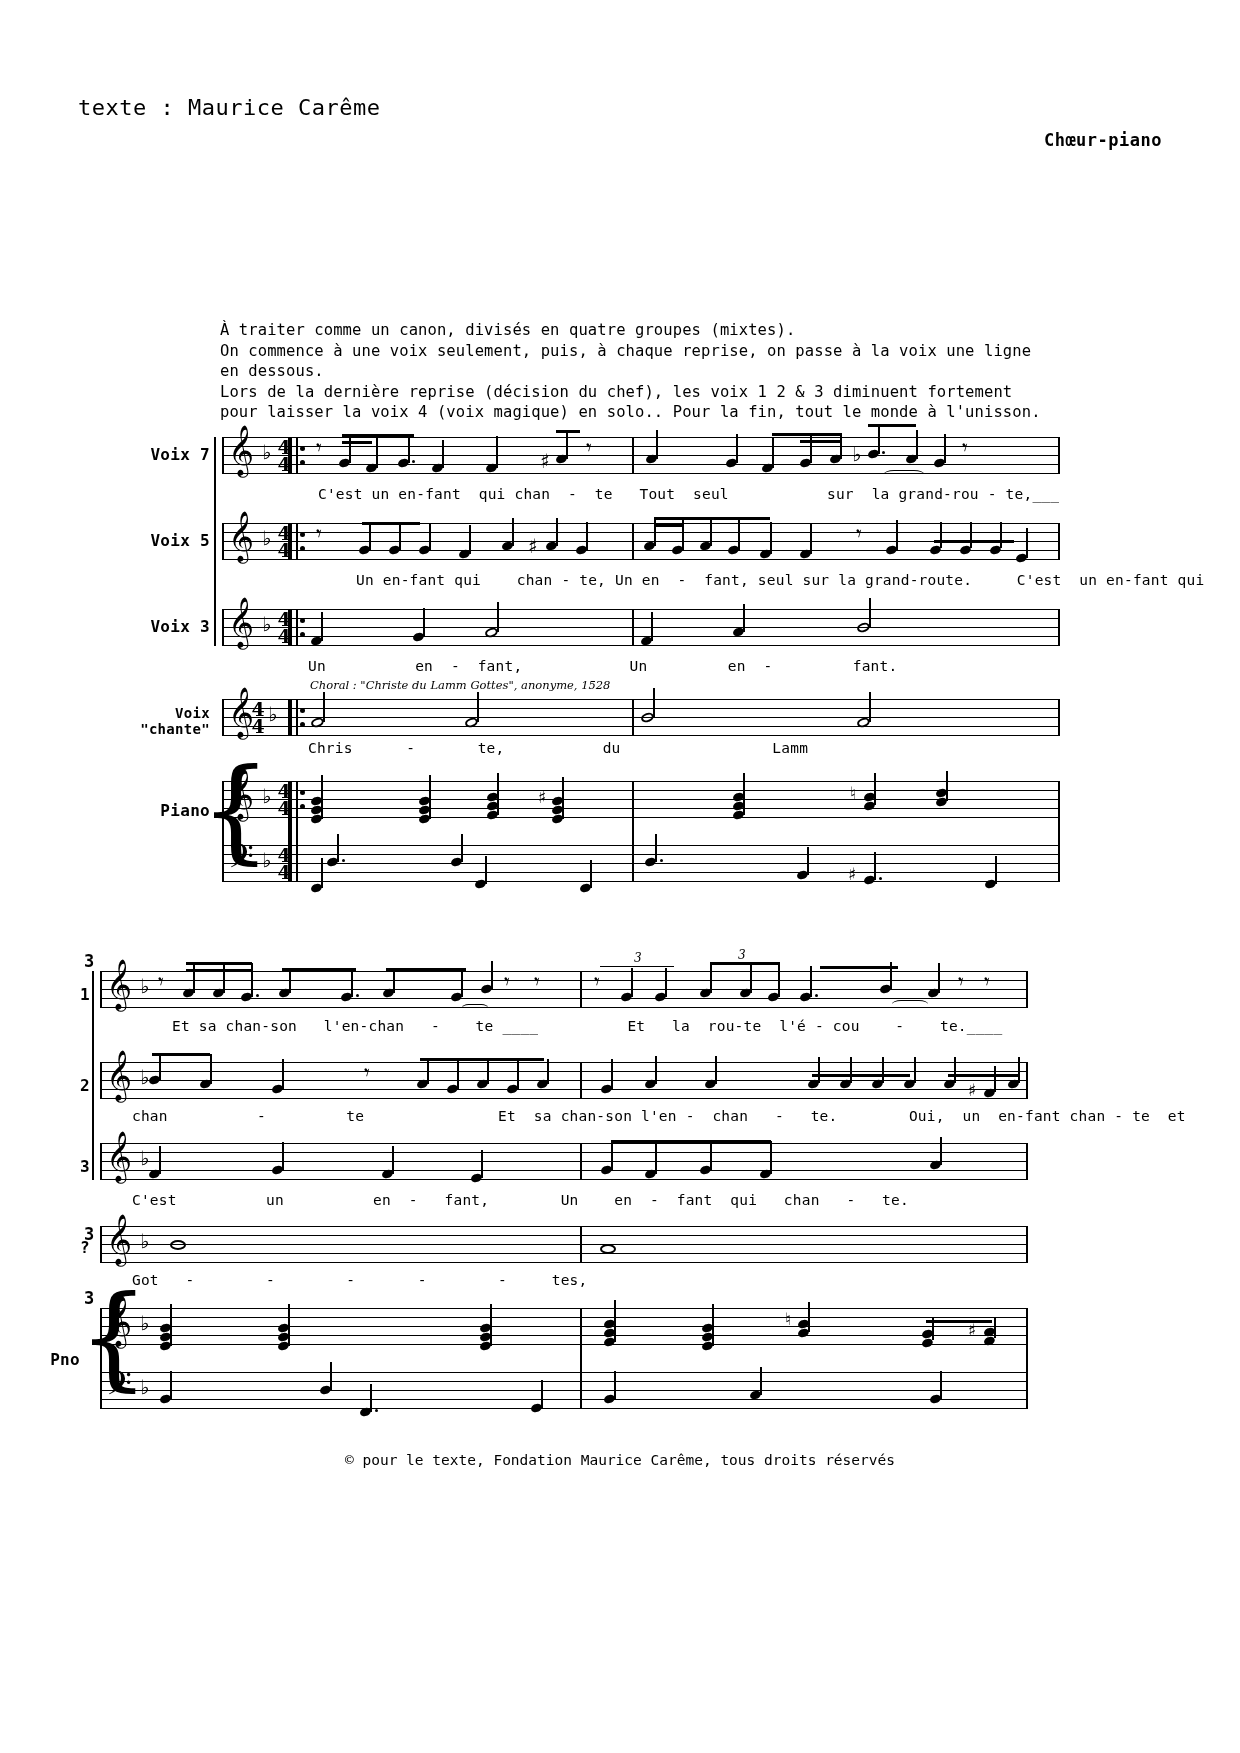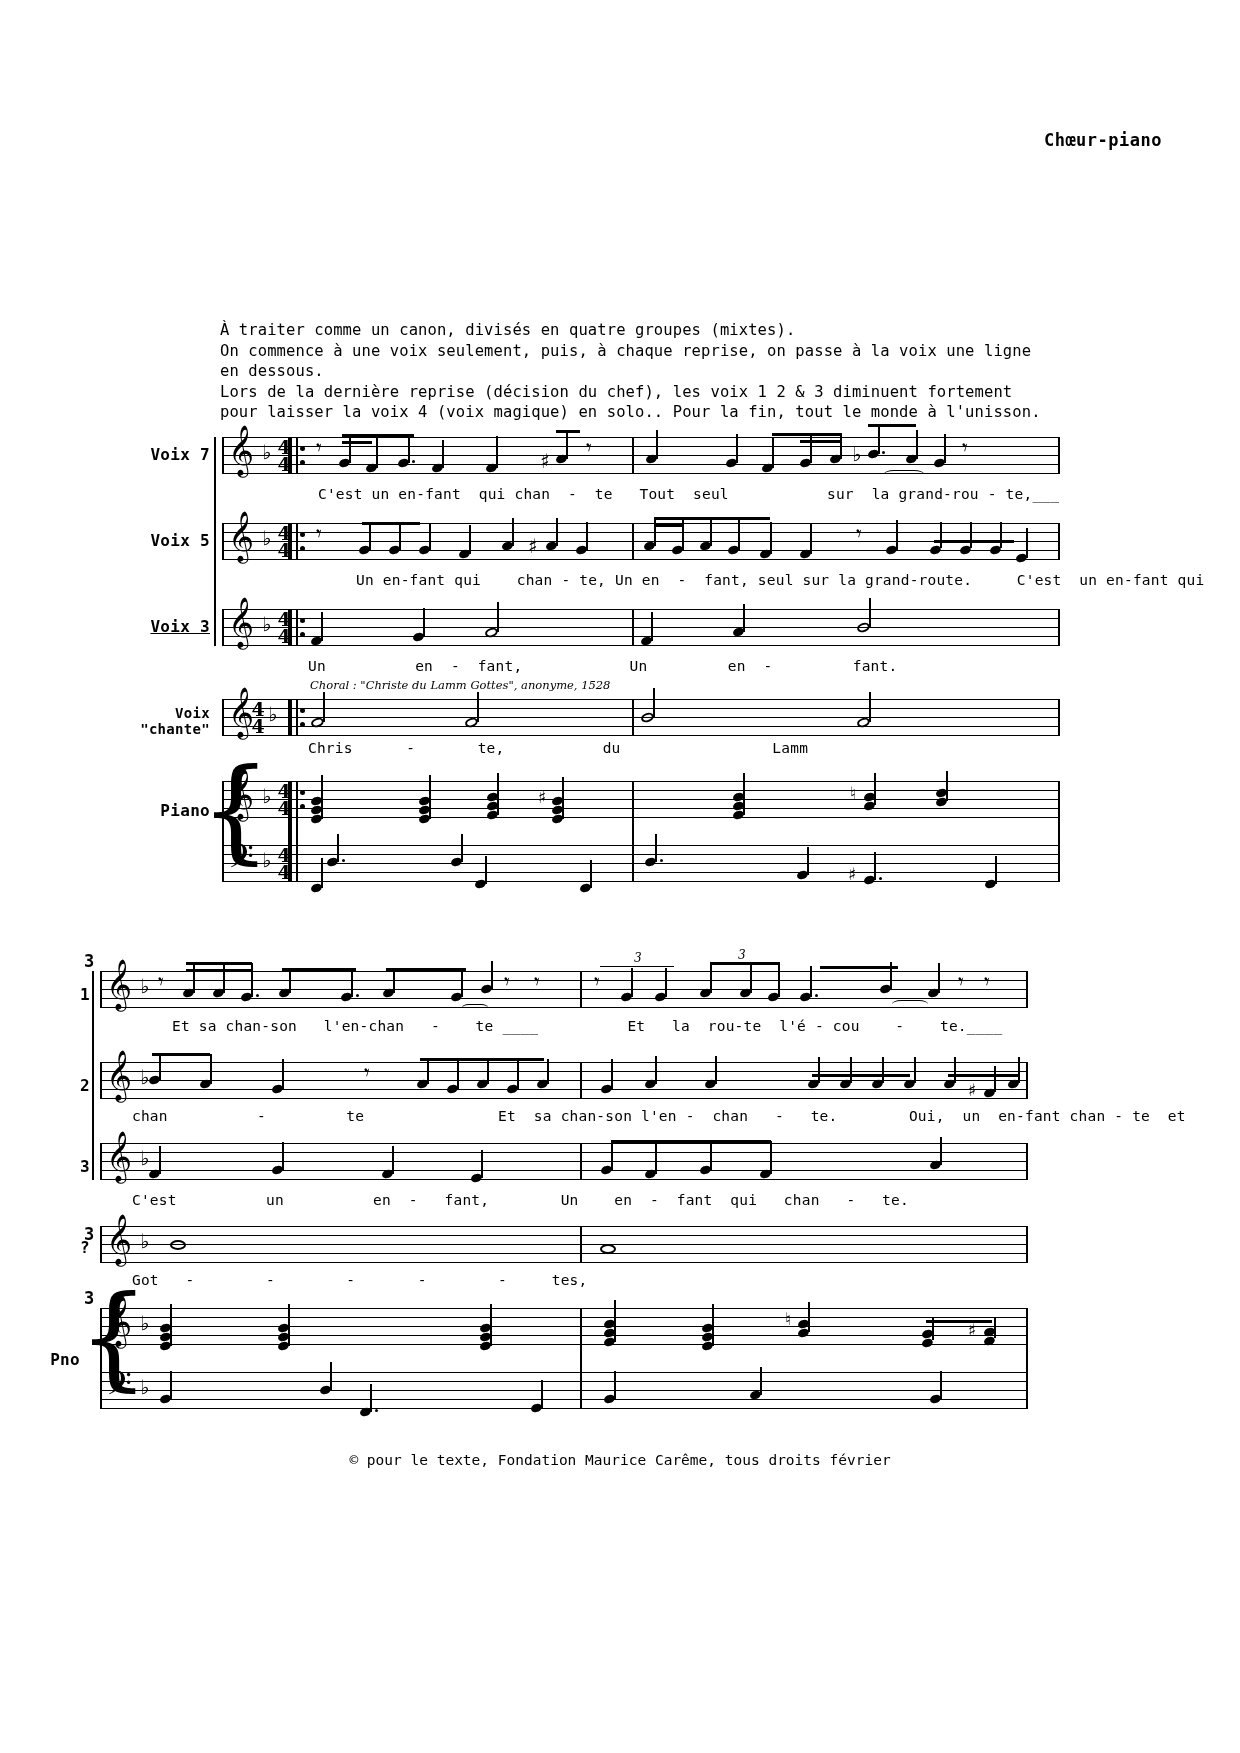"texte : Maurice Carême" div { html: none -> <div>texte : Maurice Carême</div> }
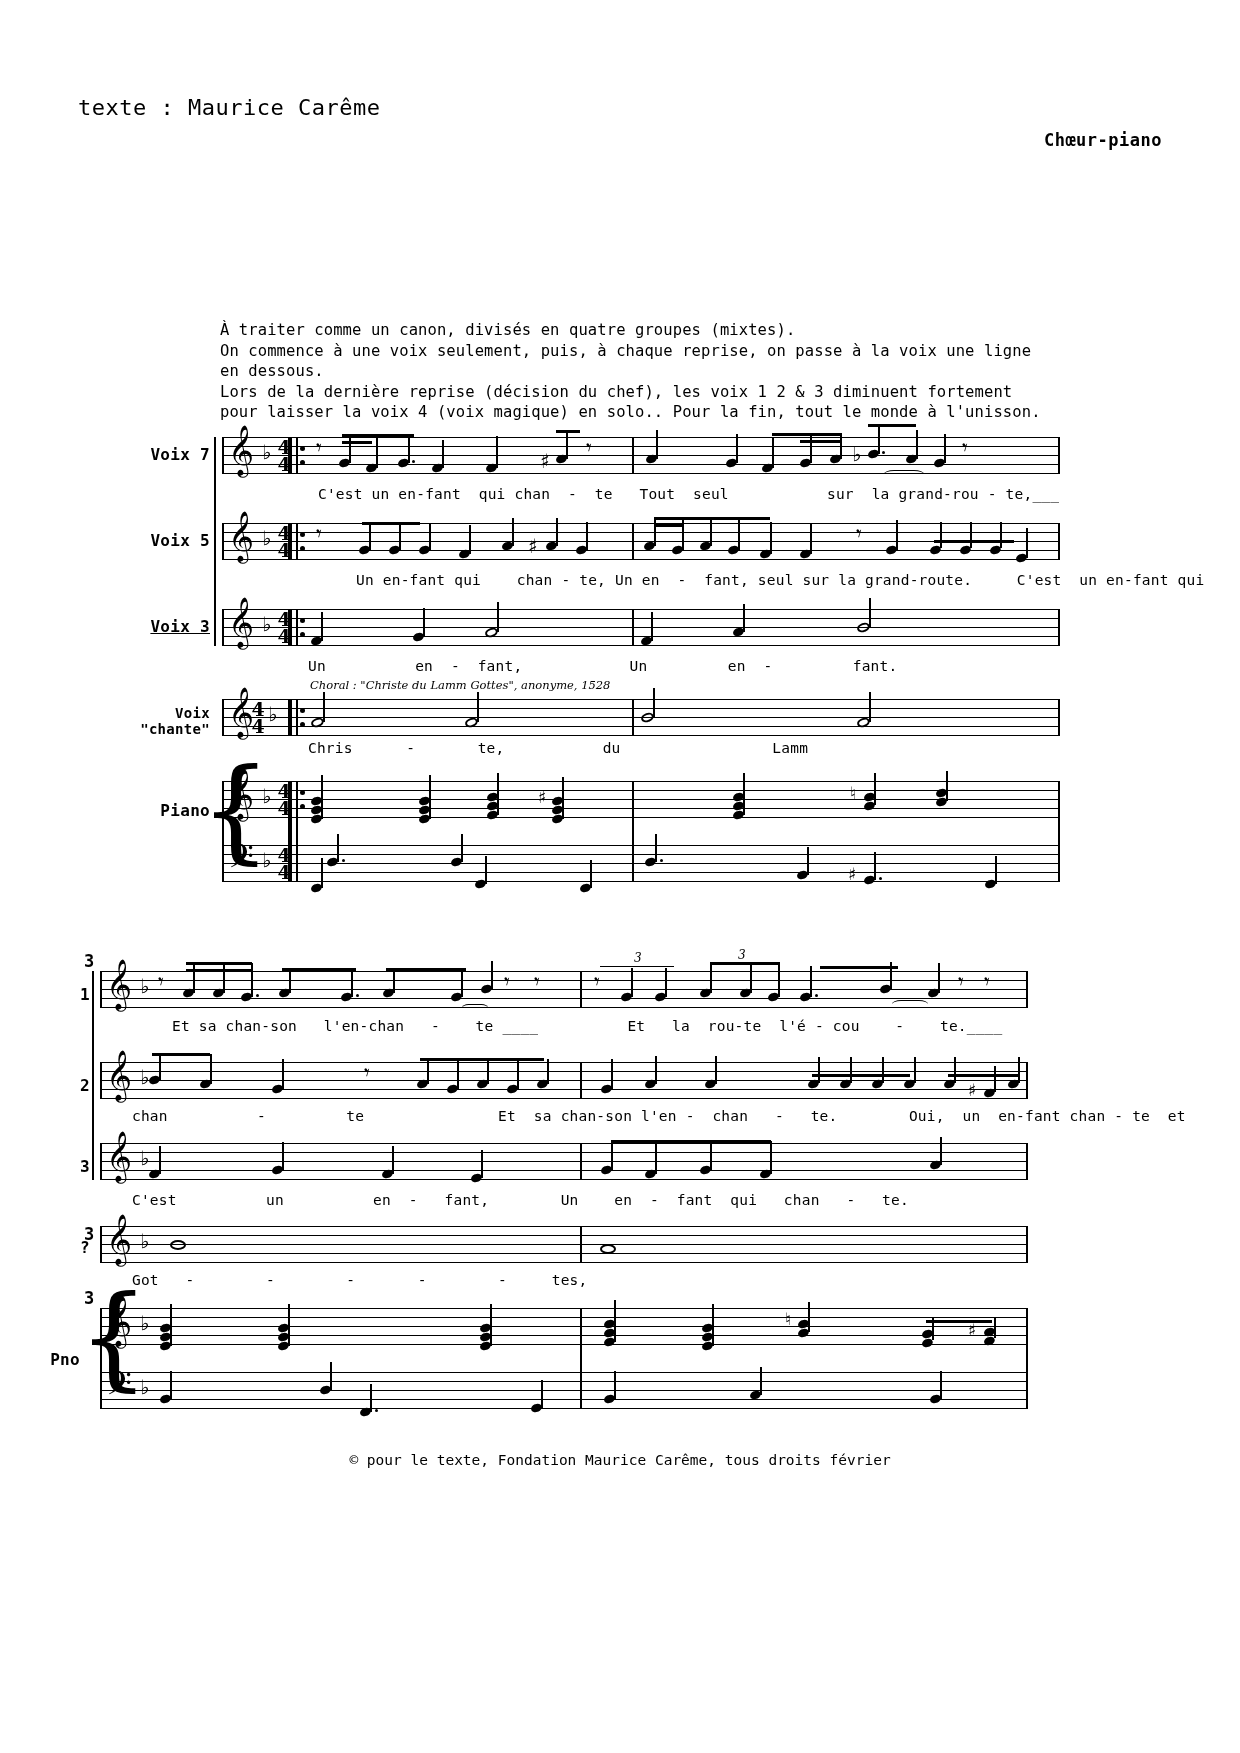"Voix 3" div.partlabel { text-decoration: underline -> none }
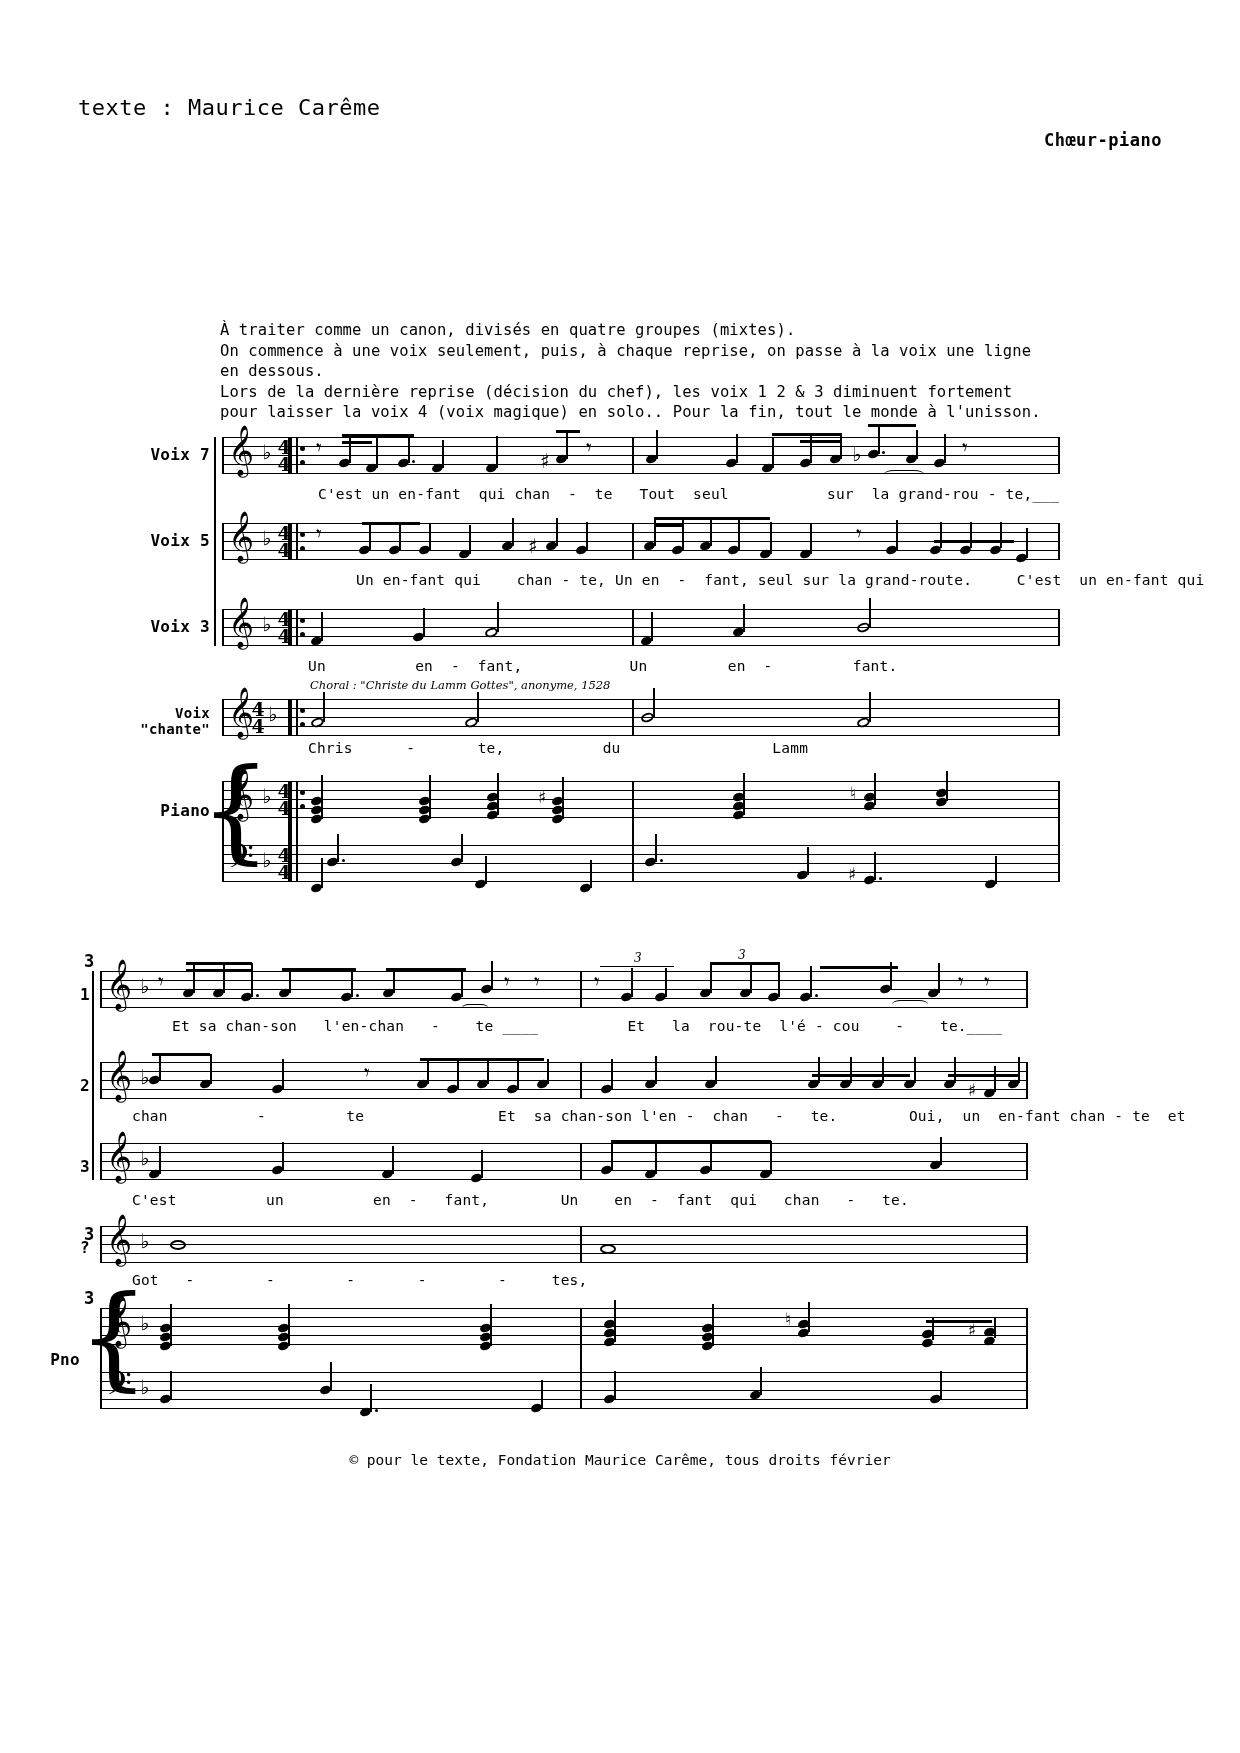"© pour le texte, Fondation" div { text: février -> réservés }
